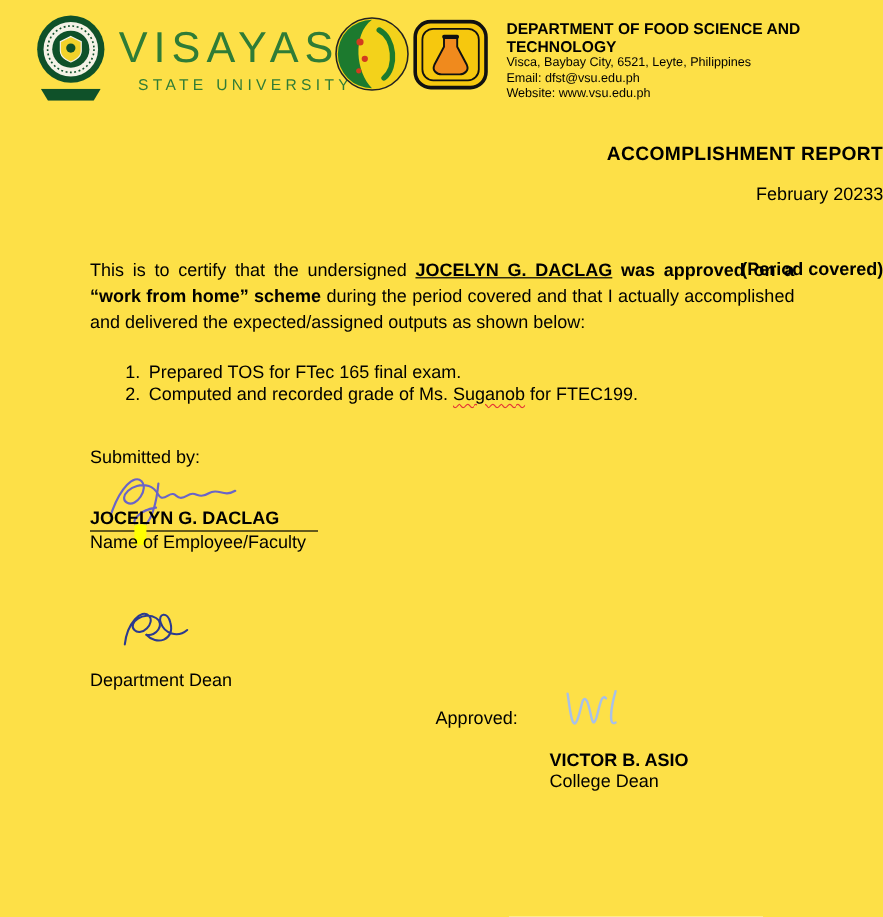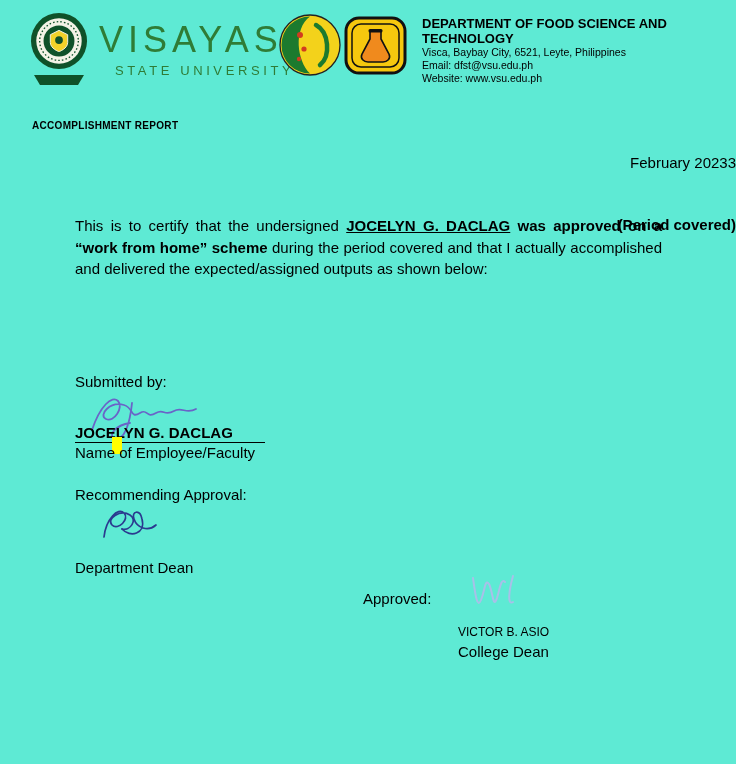"VISAYAS" .page { background: #5eead4 -> #fde047 }
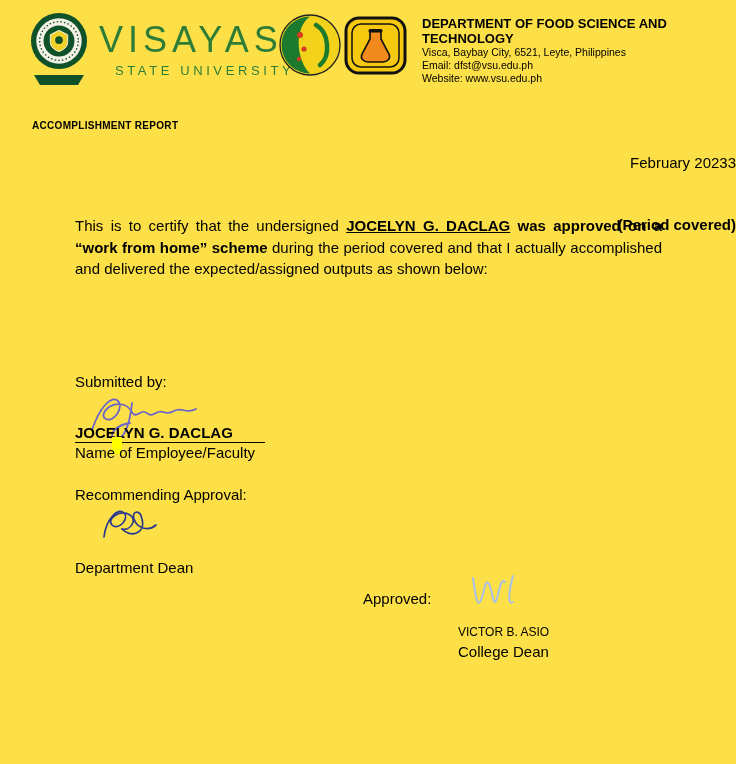"ACCOMPLISHMENT REPORT" .doc-title { font-size: 10px -> 16px; padding-left: 32px -> none; text-align: left -> right }
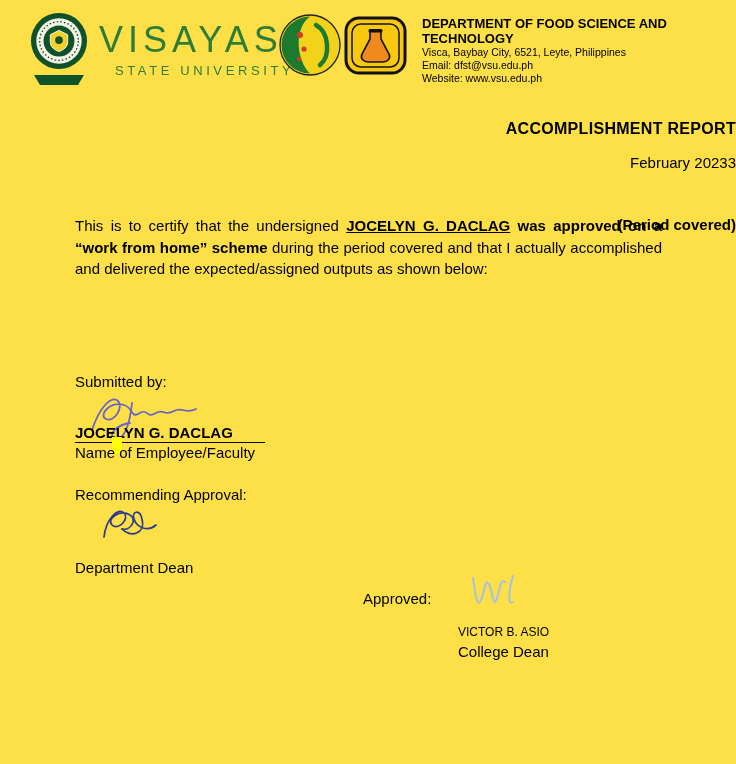"Prepared TOS for FTec 165" div.list-wrap { html: none -> <div> <ol> <li><span>Prepared TOS for FTec 165 final exam.</span></li> <li><span>Computed and recorded grade of Ms. </span><span>Suganob</span><span> for FTEC199.</span></li> </ol> </div> }
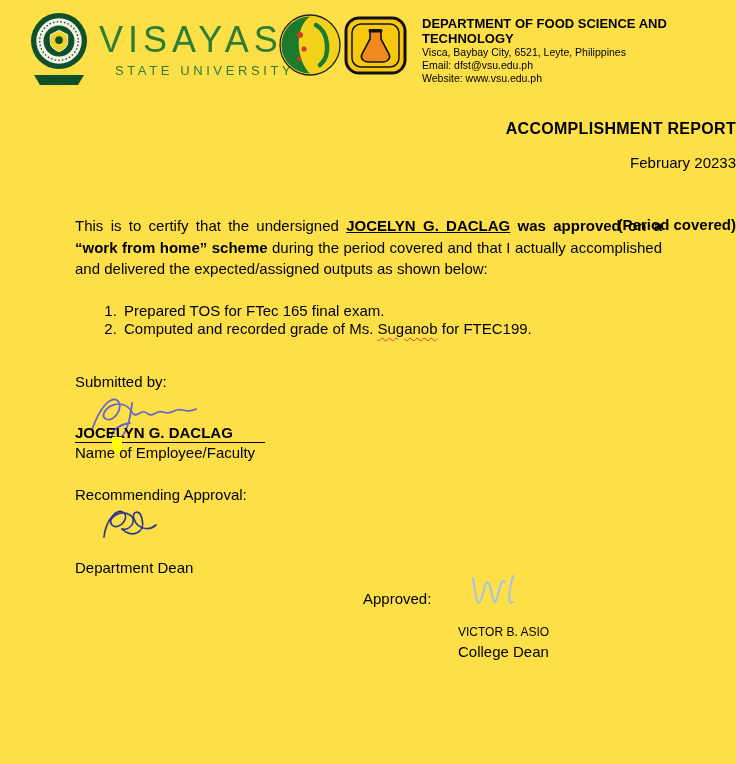"Recommending Approval:" div.plain-line { html: <div>Recommending Approval:</div> -> none }
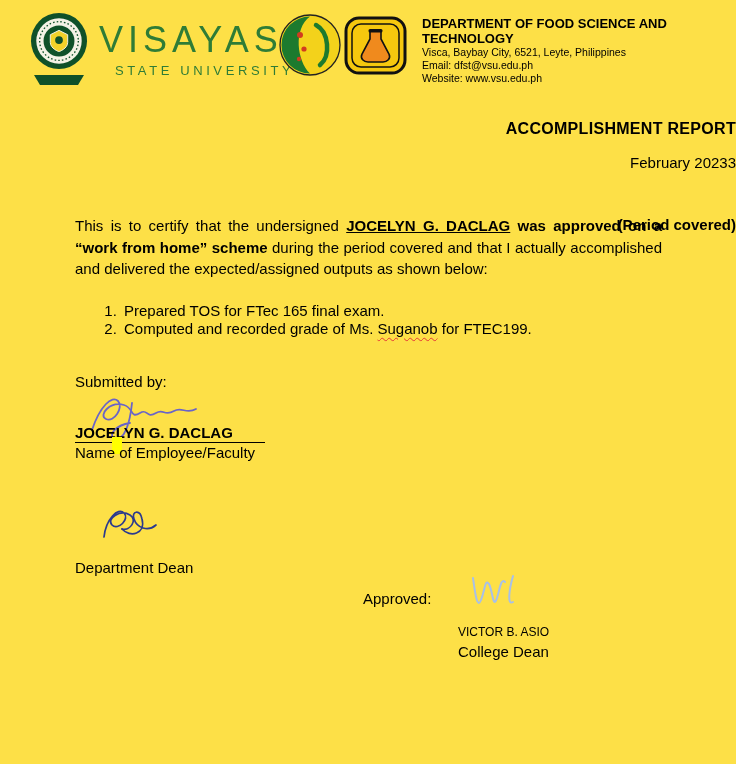"VICTOR B. ASIO" .dean-name { font-size: 12px -> 15px; font-weight: normal -> bold }
